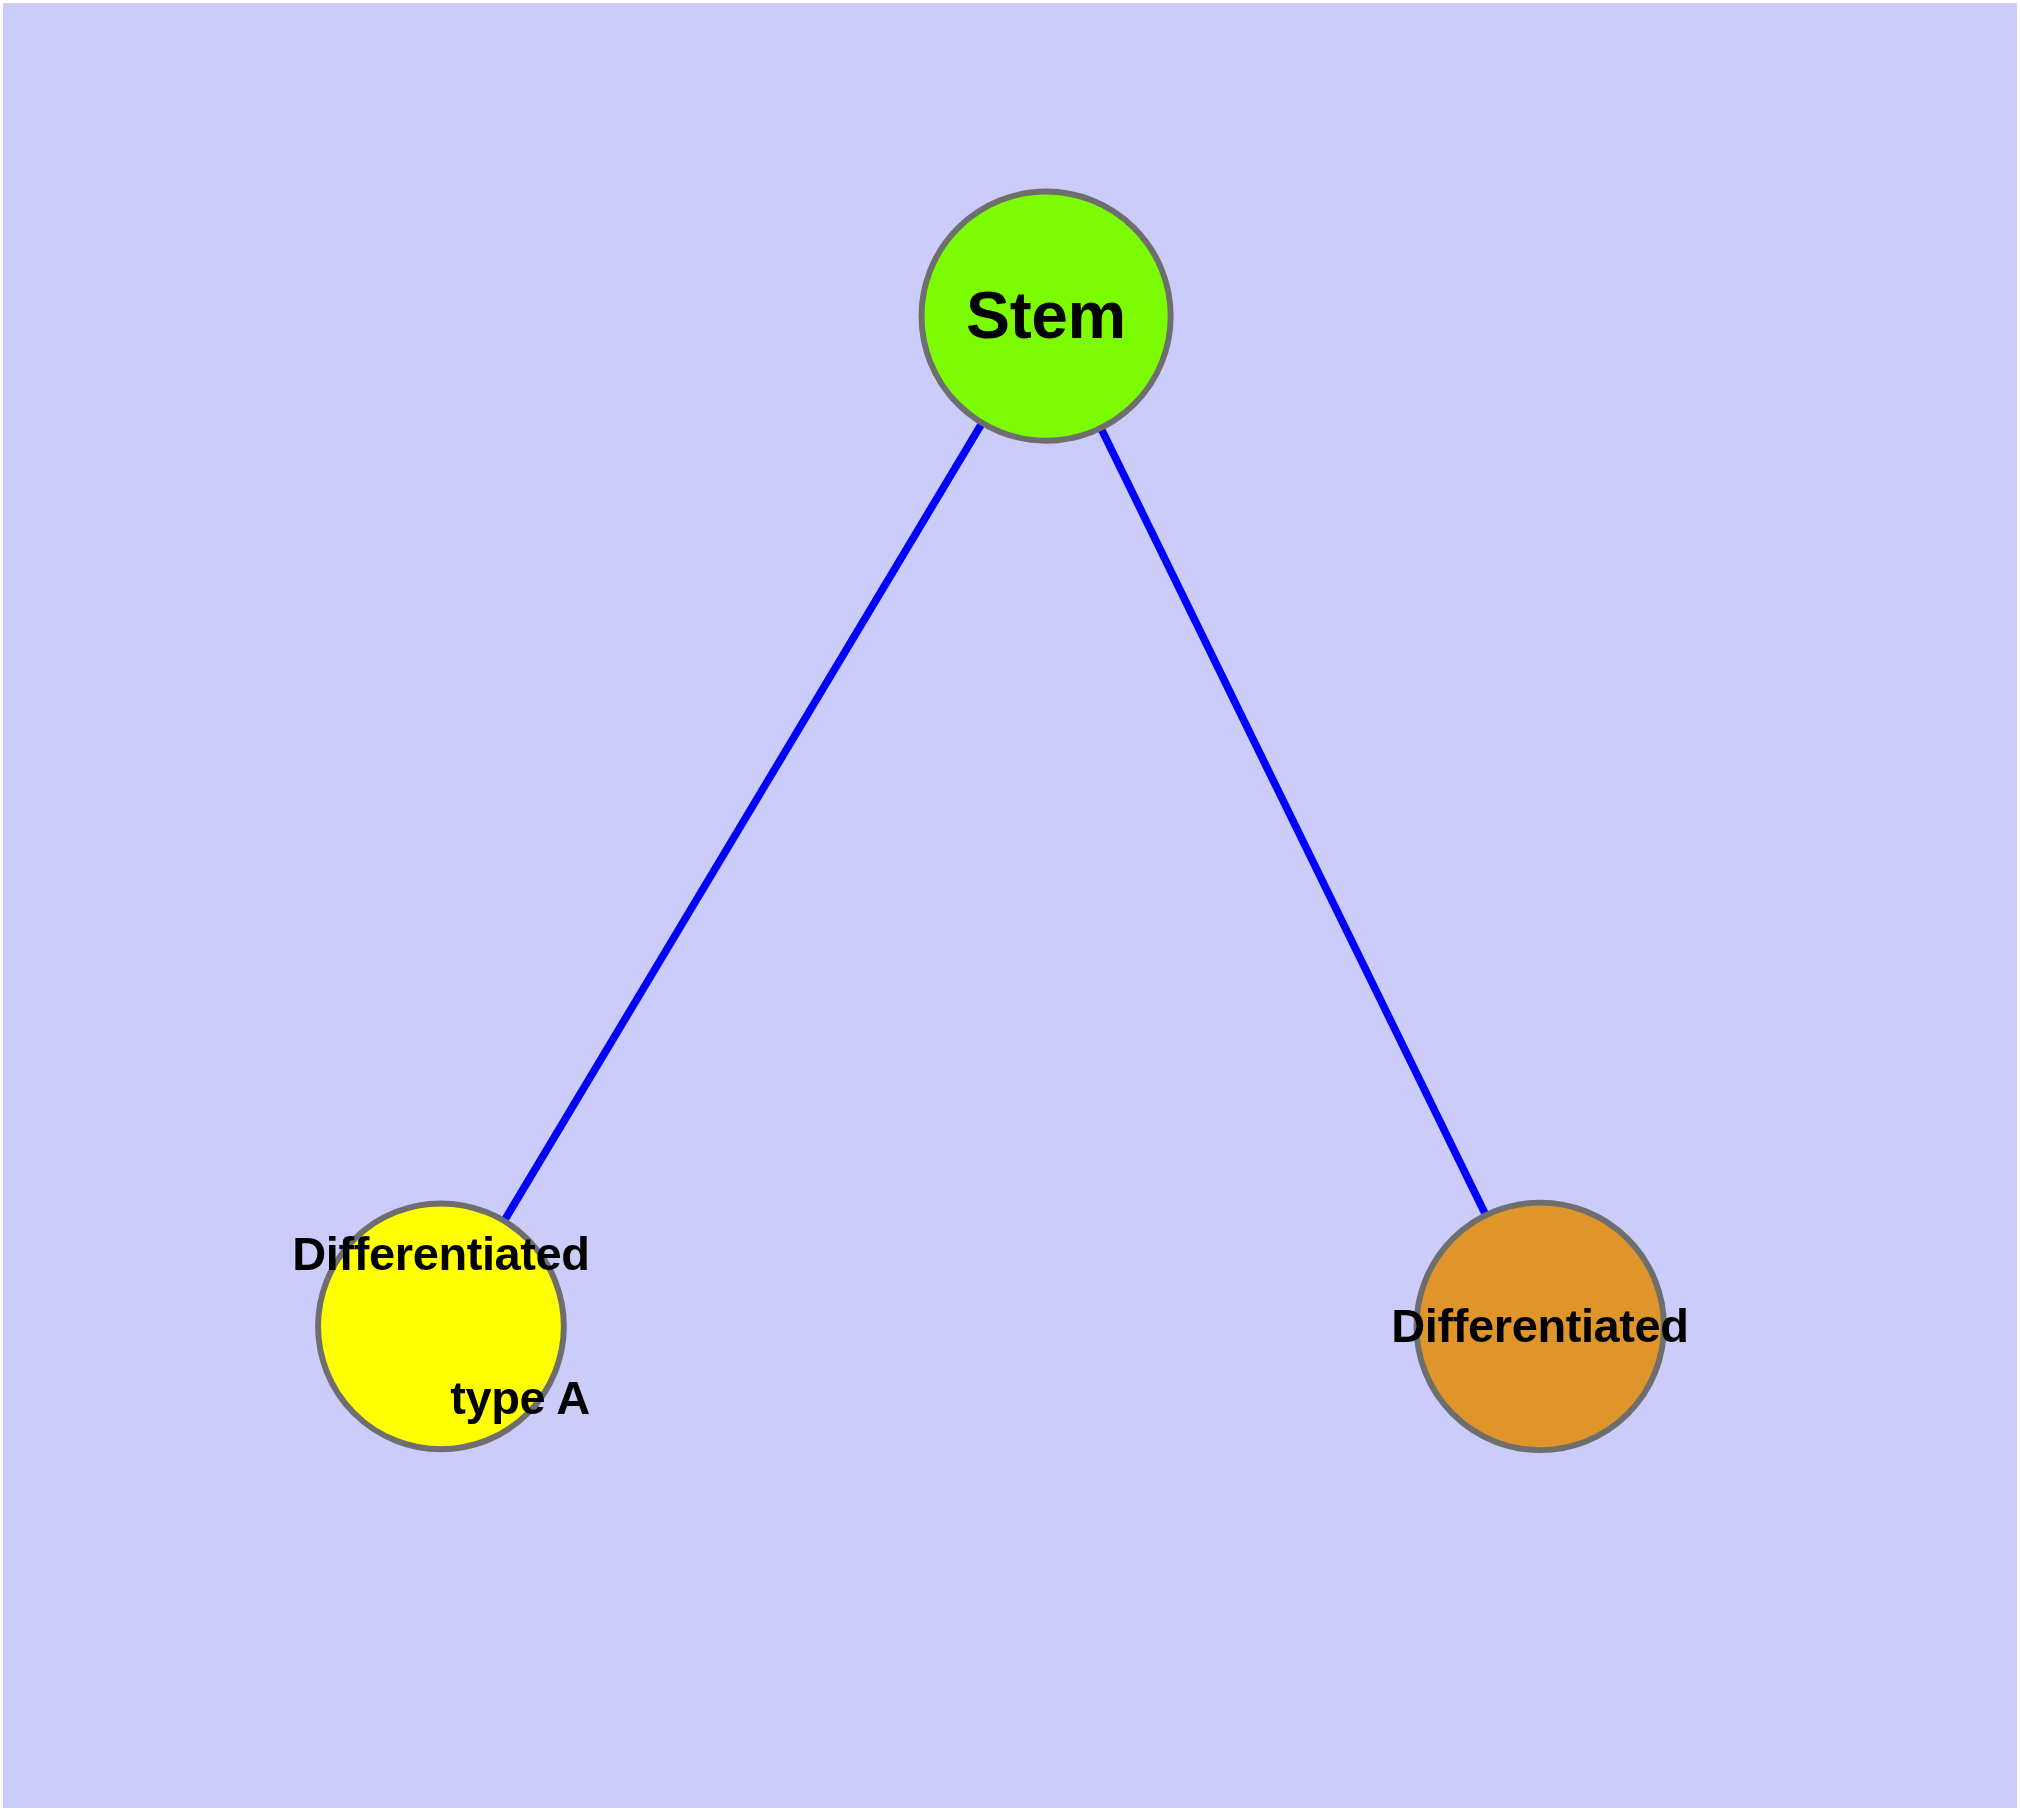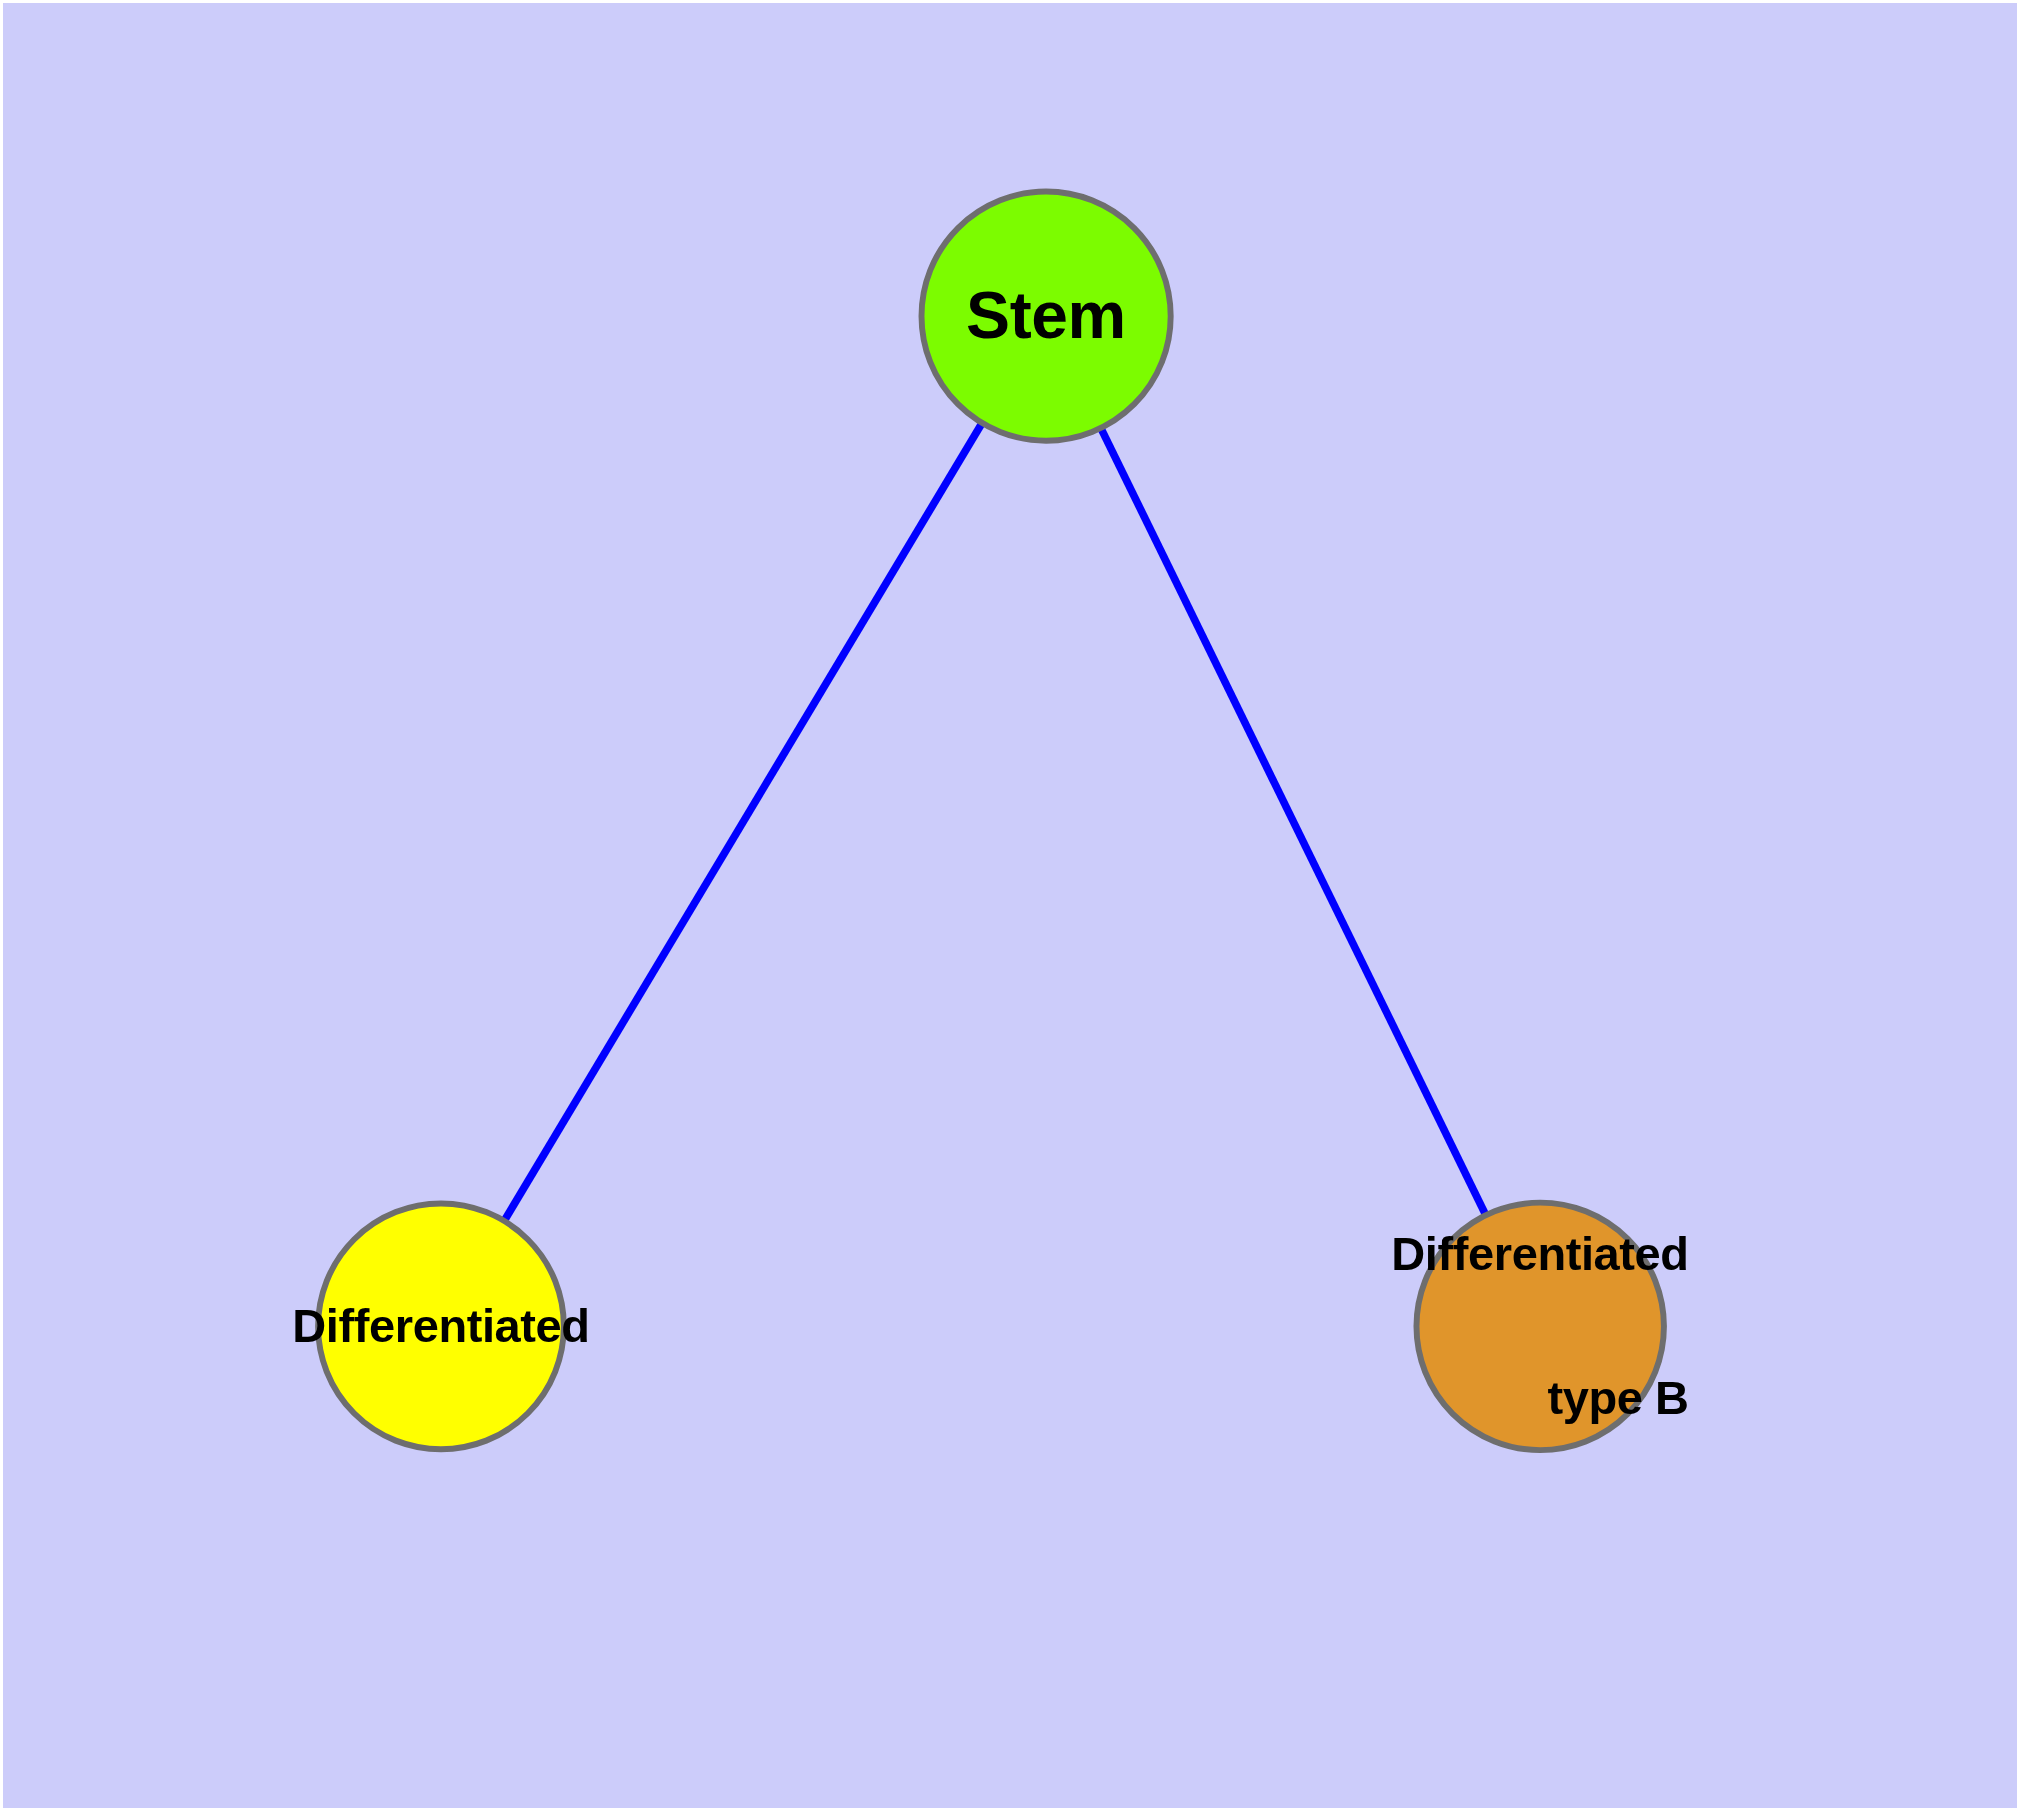"type A" div { html: none -> <div>type A</div> }
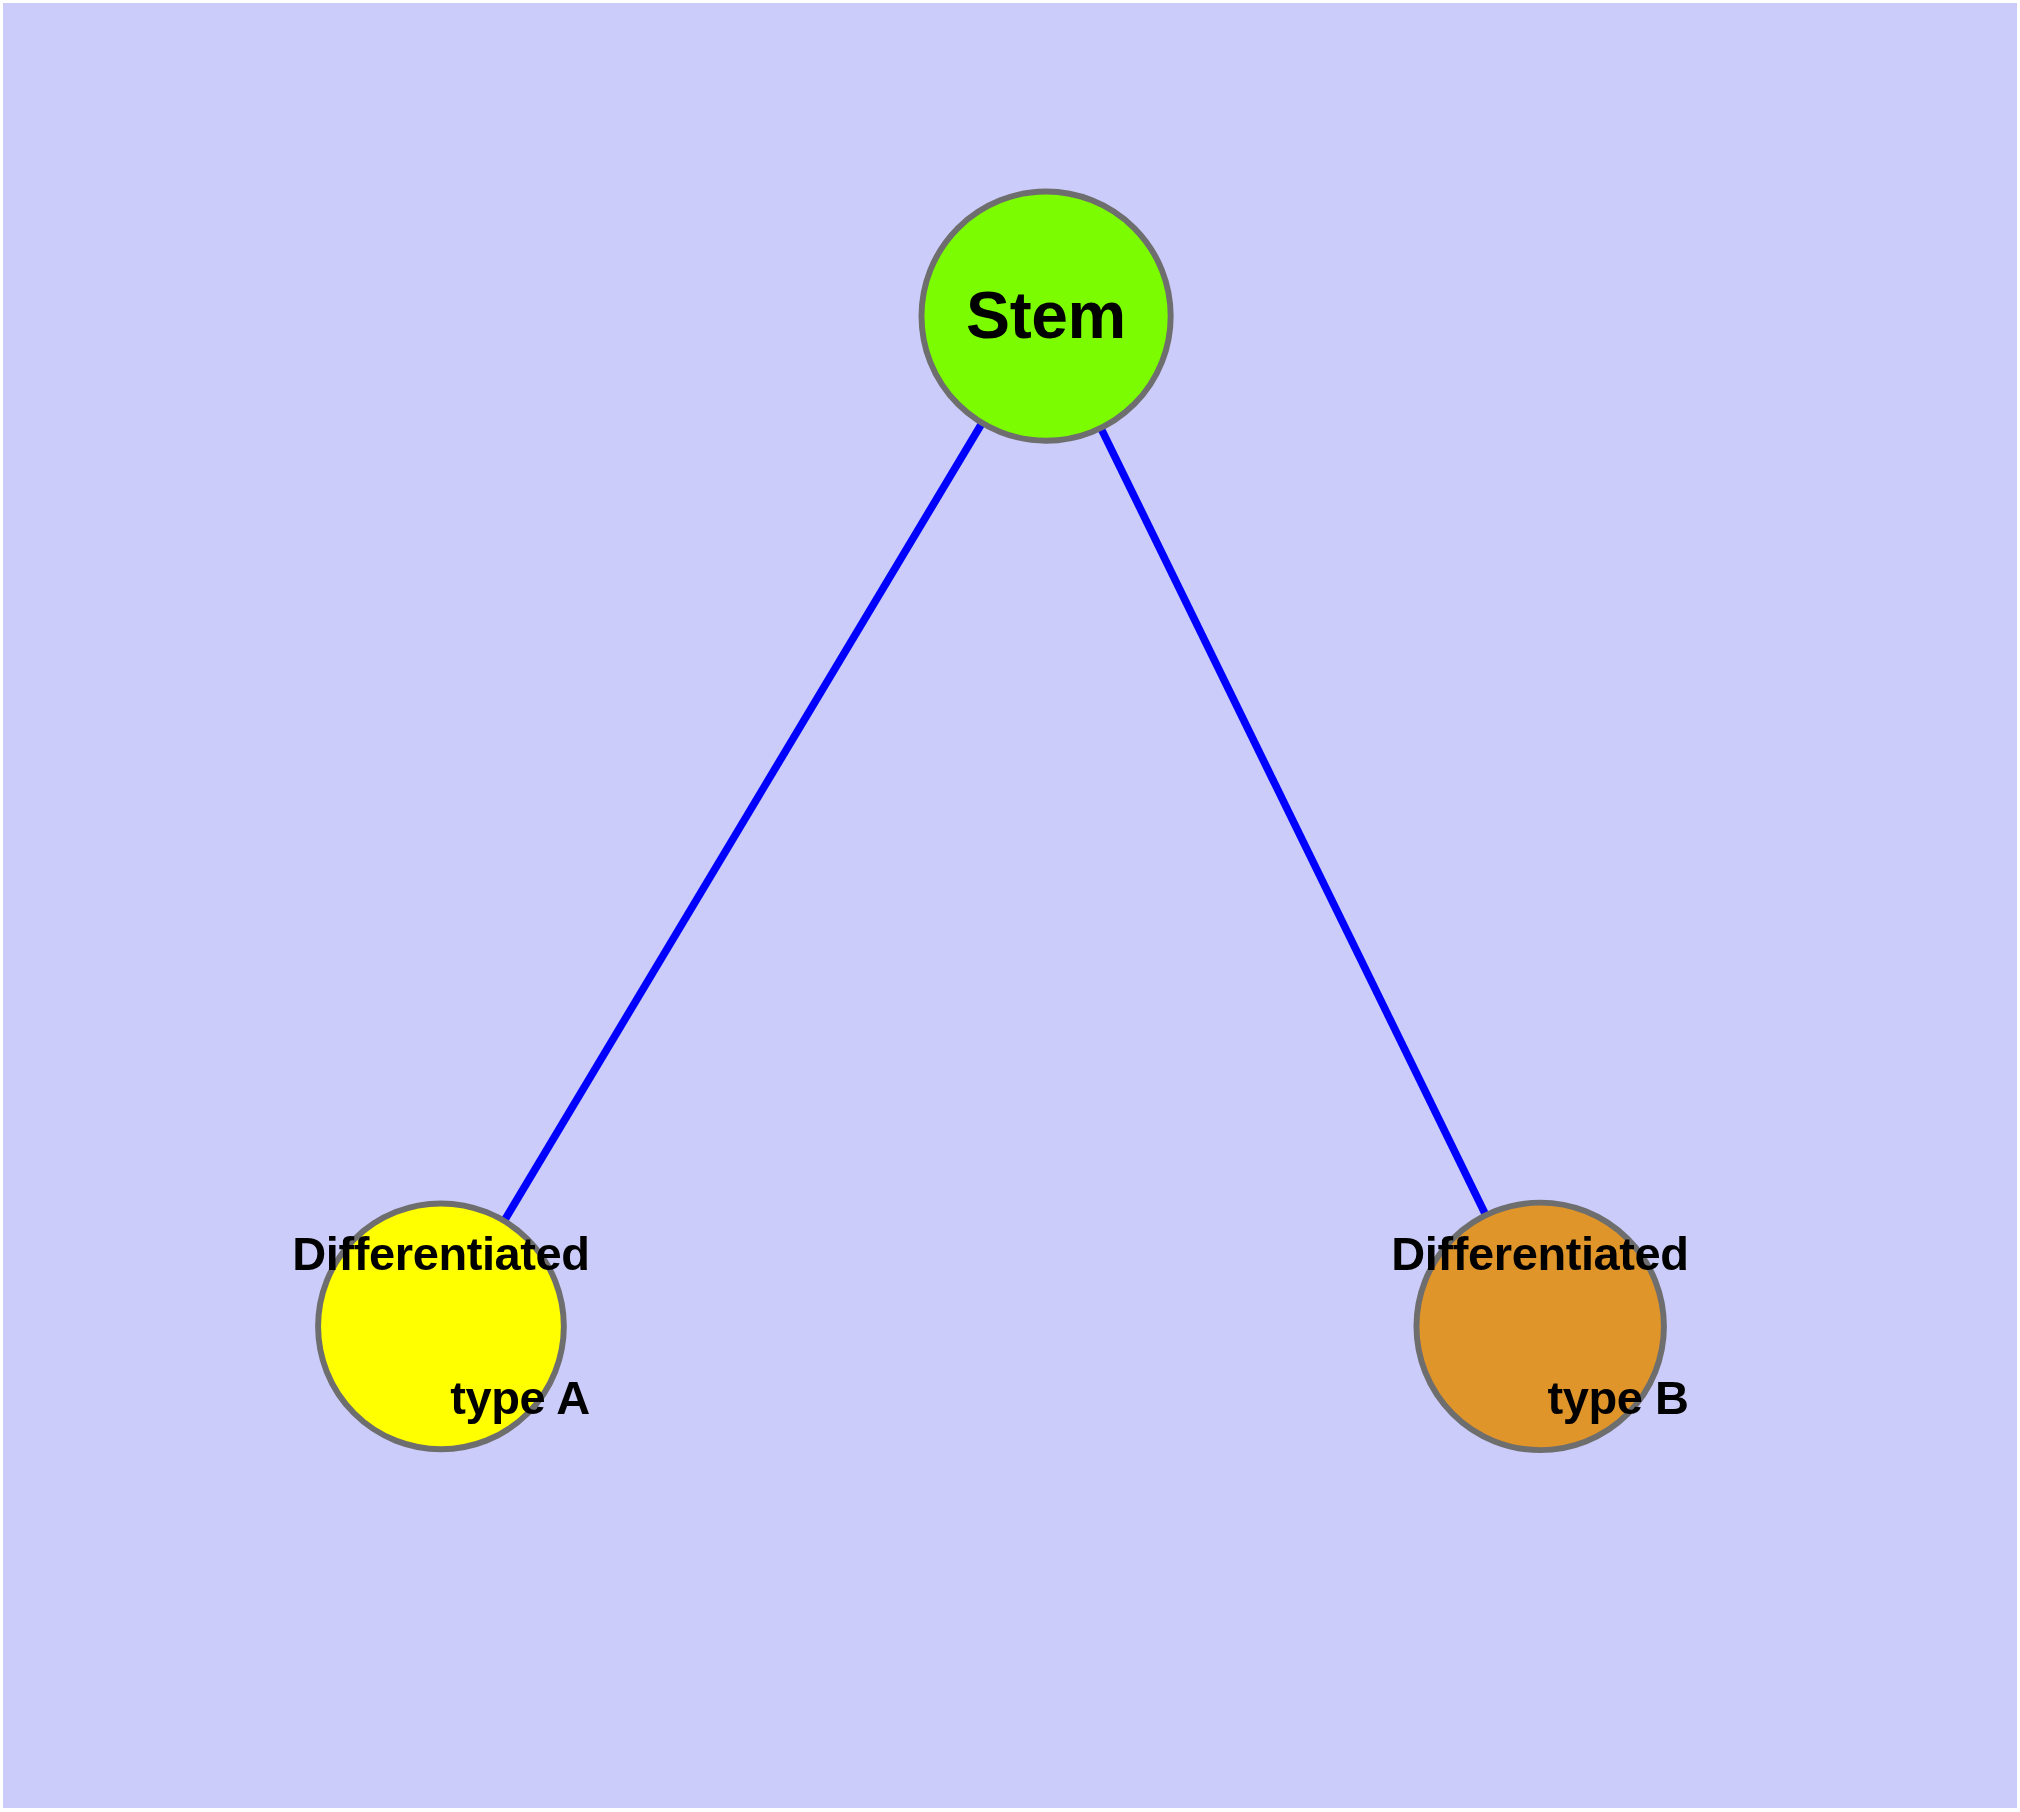"type B" div { html: <div>type B</div> -> none }
